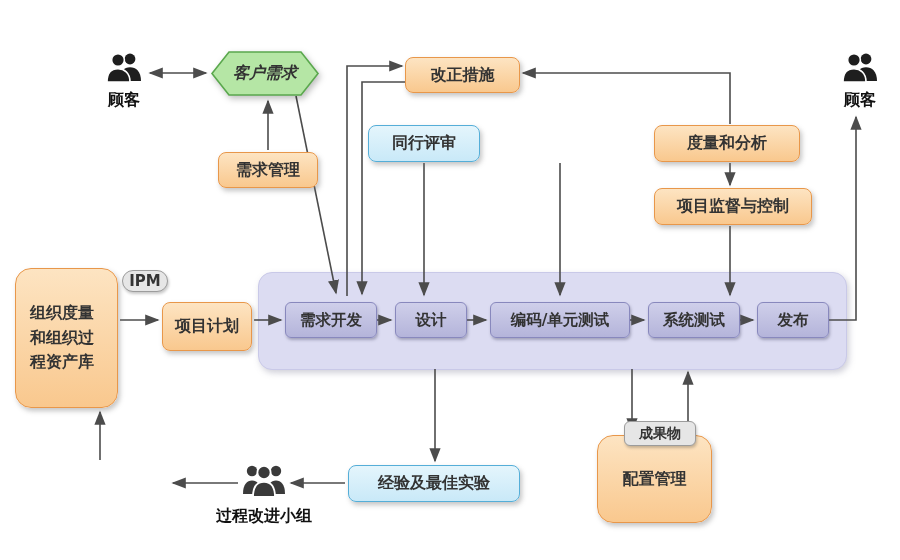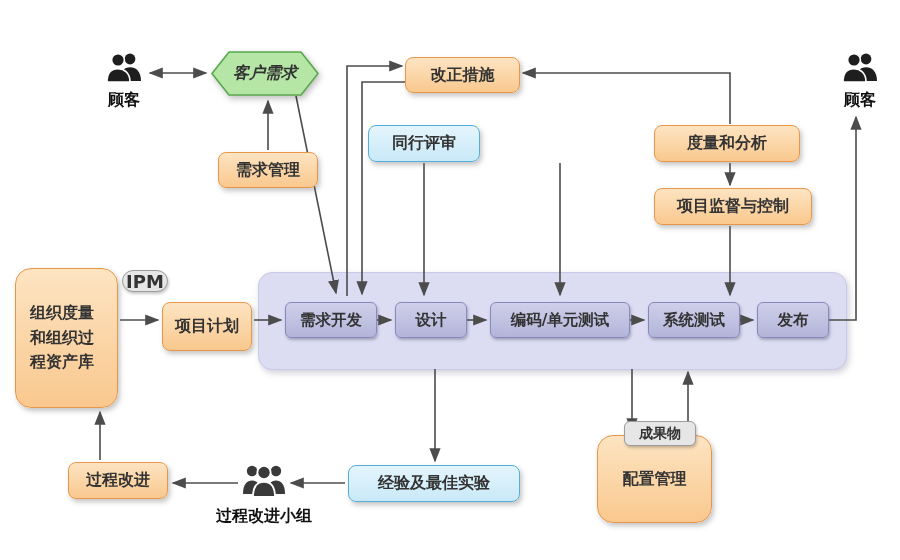"IPM" .pill { font-size: 18px -> 15px }
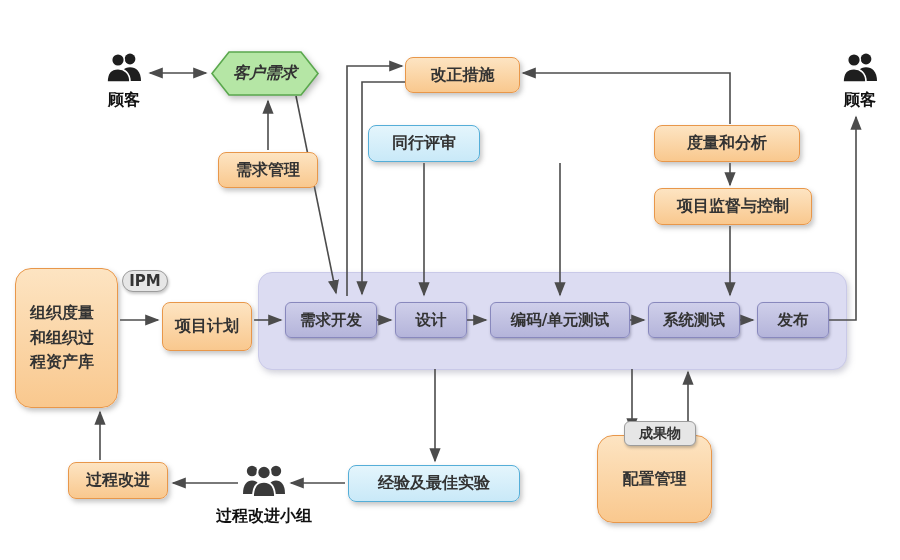"过程改进" div.node { html: <div>过程改进</div> -> none }
